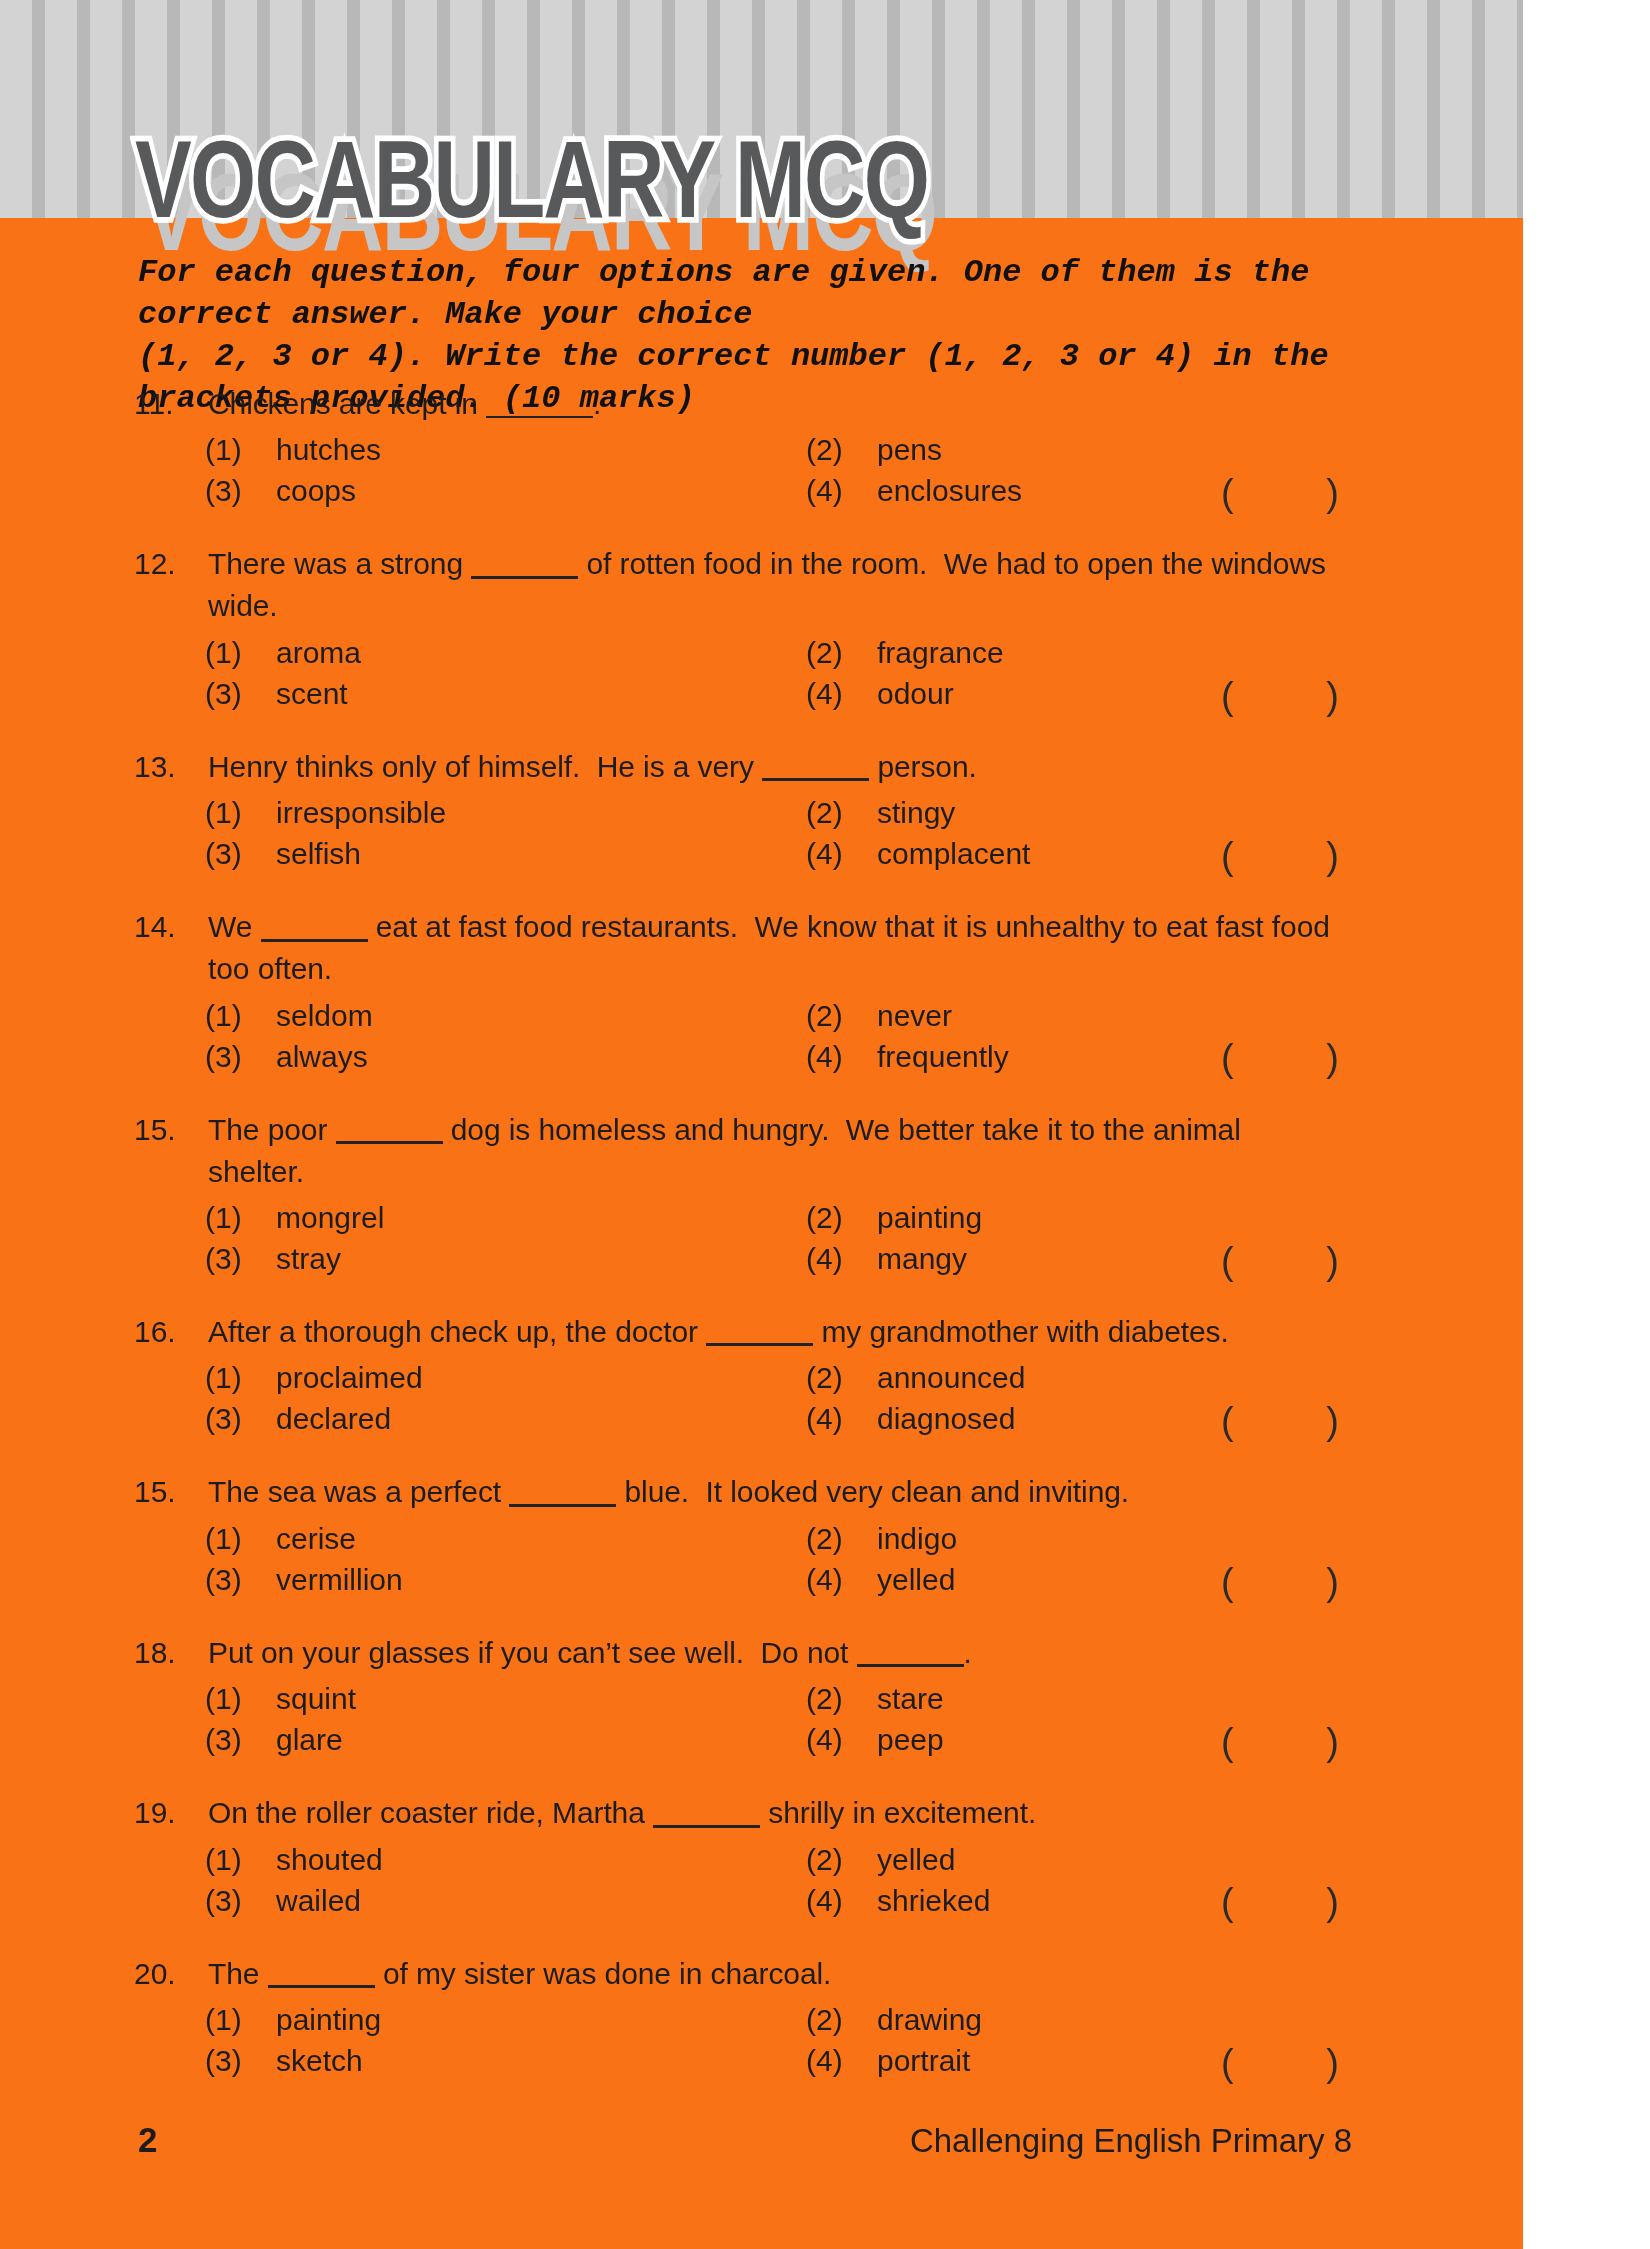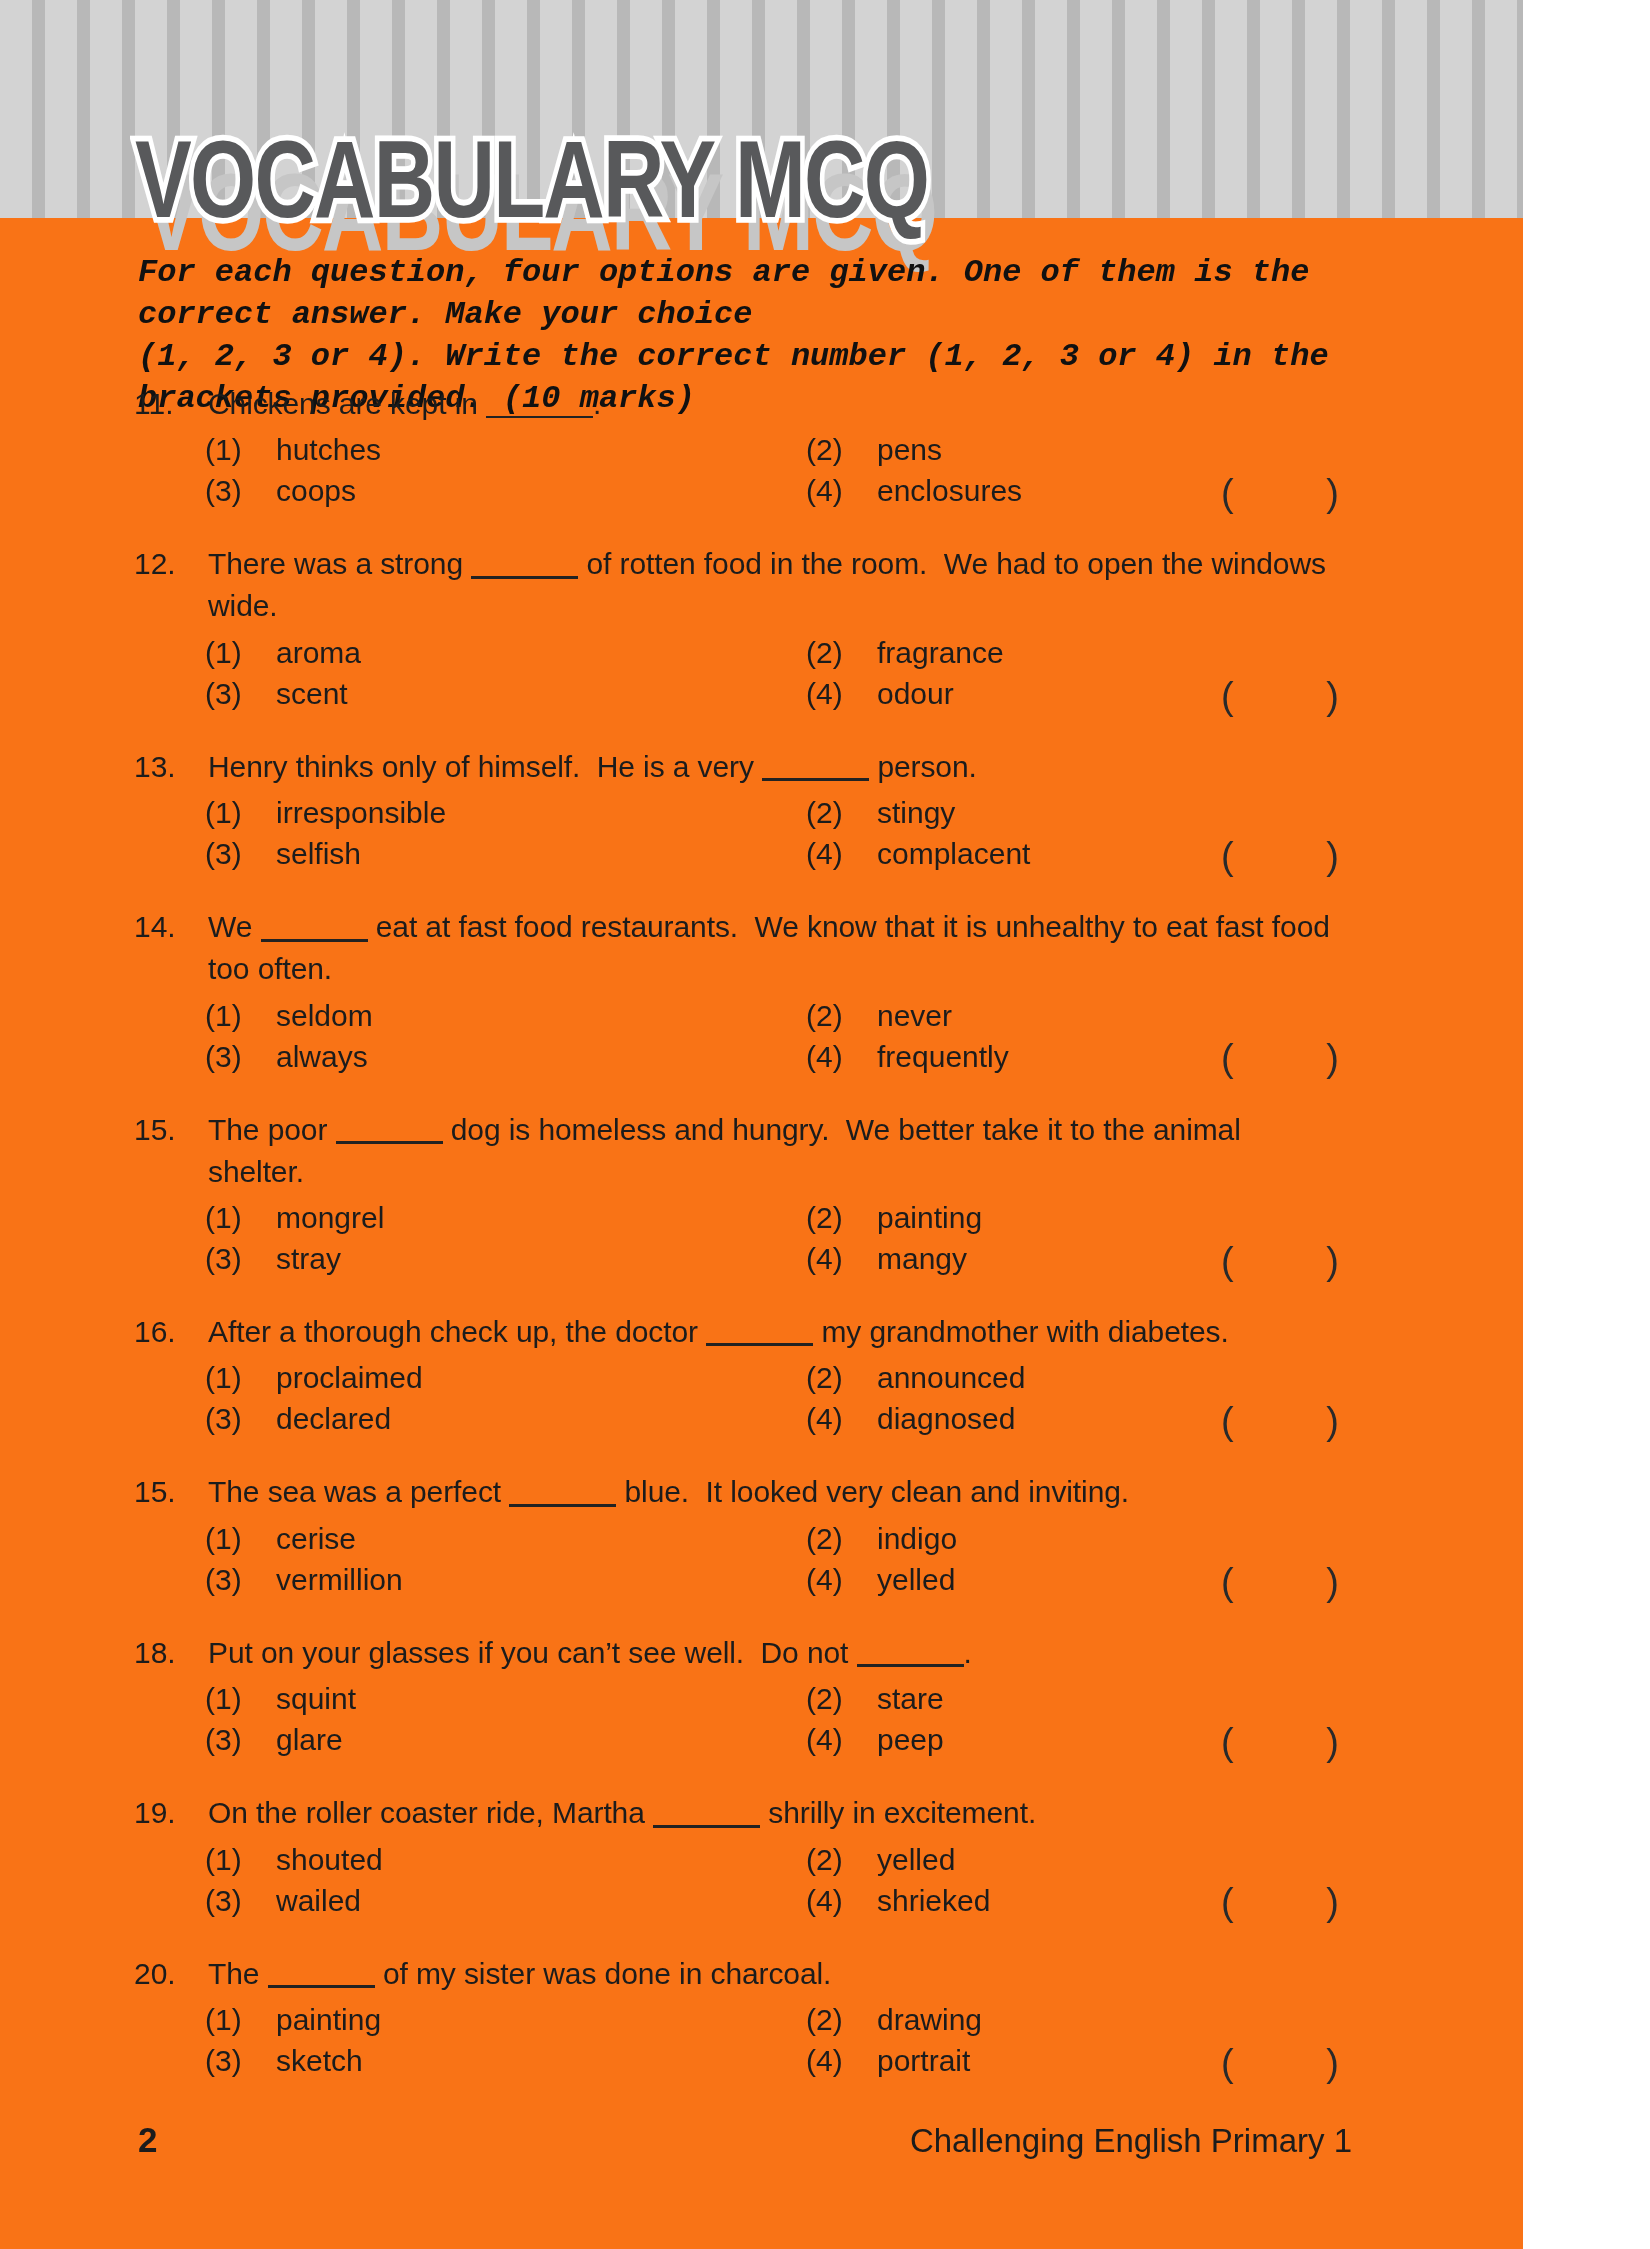"Challenging English Primary 1" span.book-title { text: 1 -> 8 }
